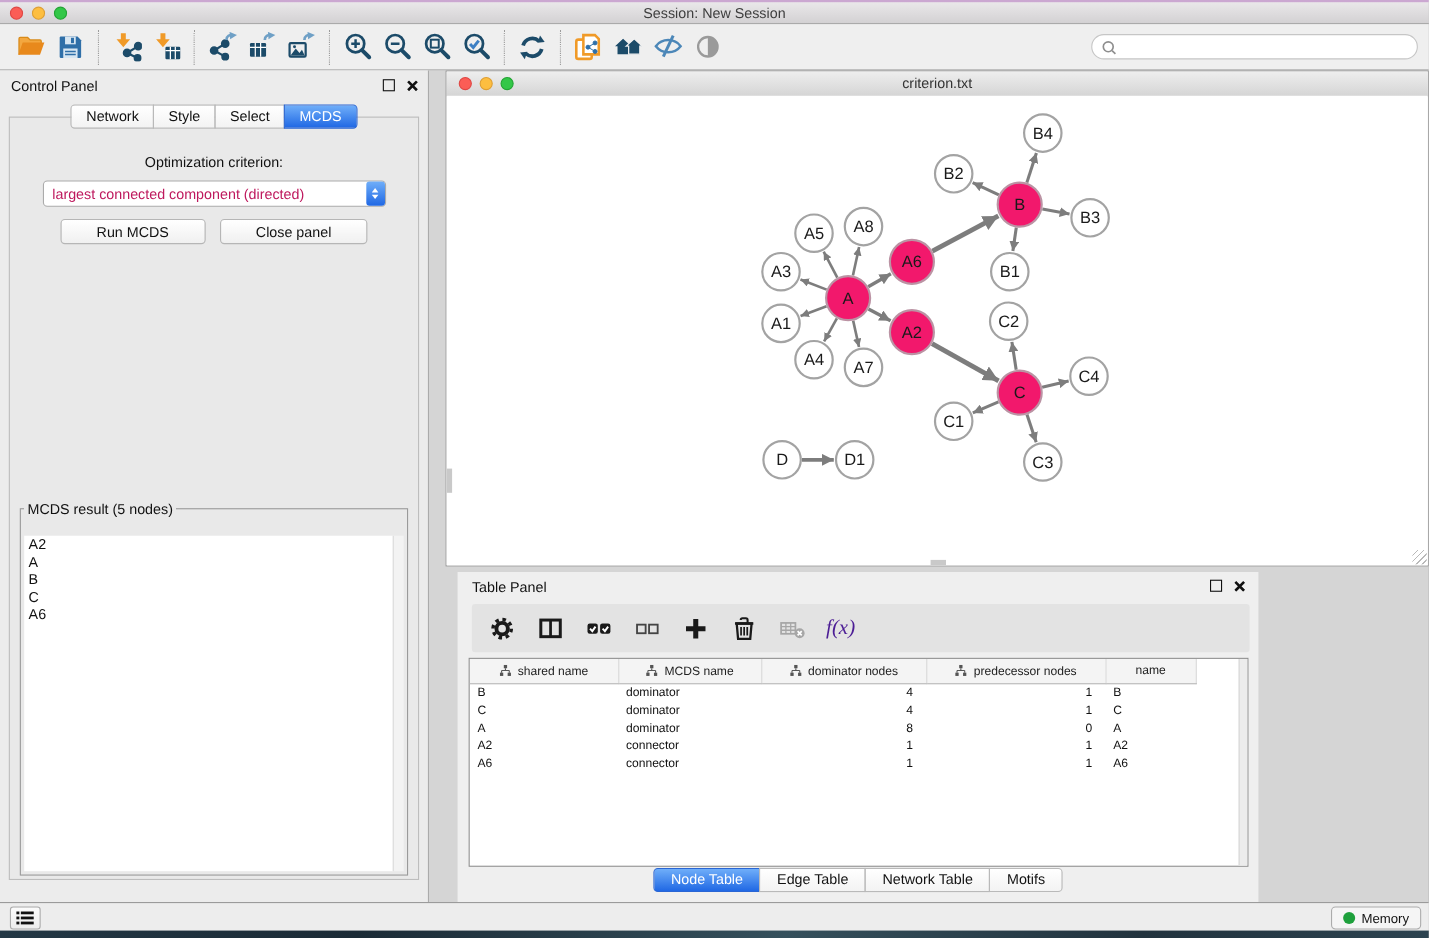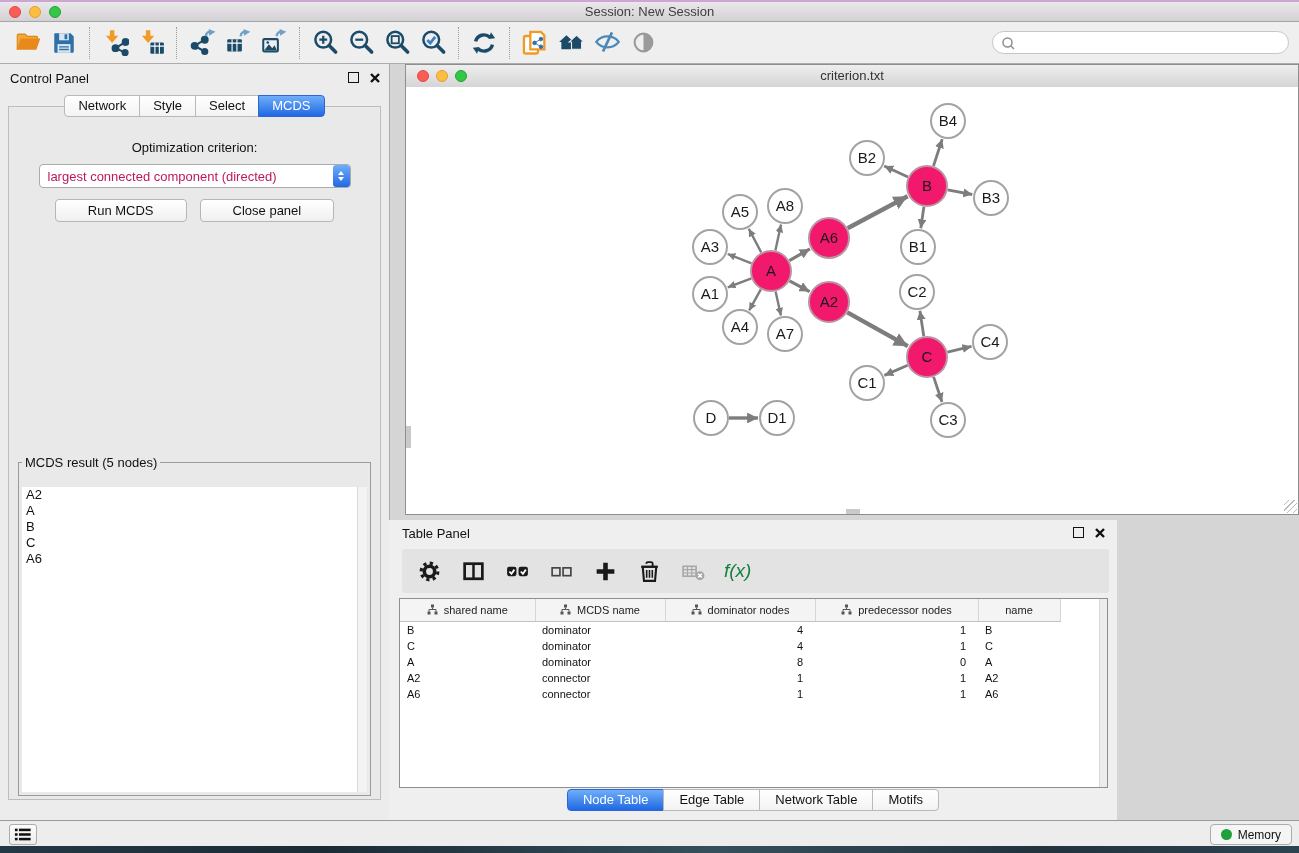"Table Panel" .table-panel { left: 389px -> 416px }
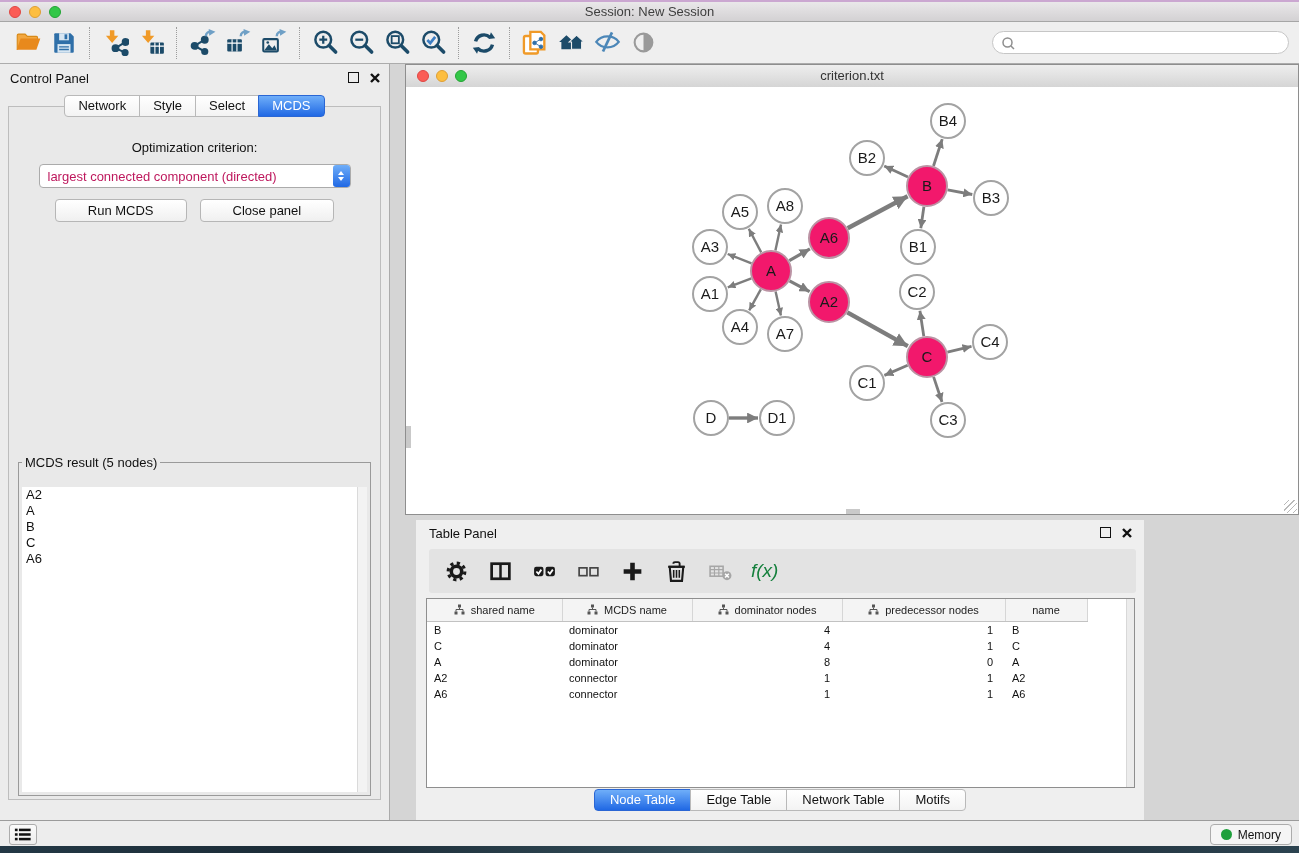"f(x)" .fx { color: #15803d -> #4c1d95; font-family: Liberation Sans, sans-serif -> Liberation Serif, serif }
